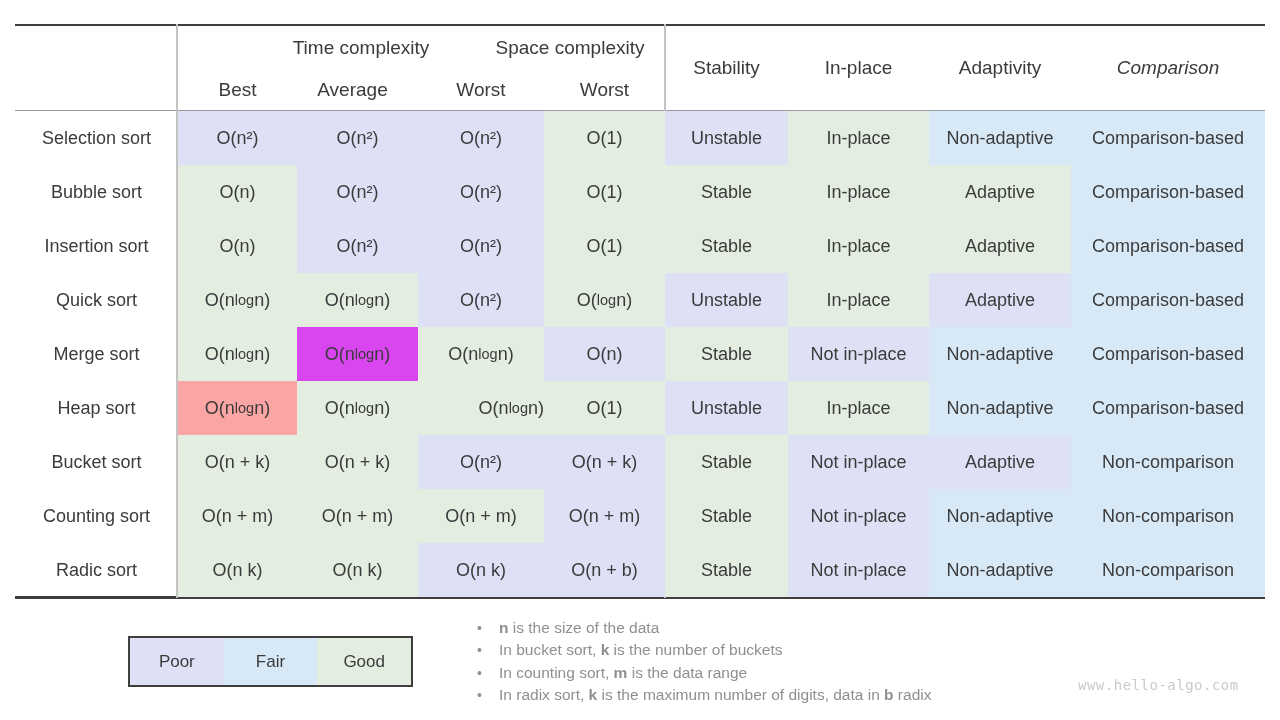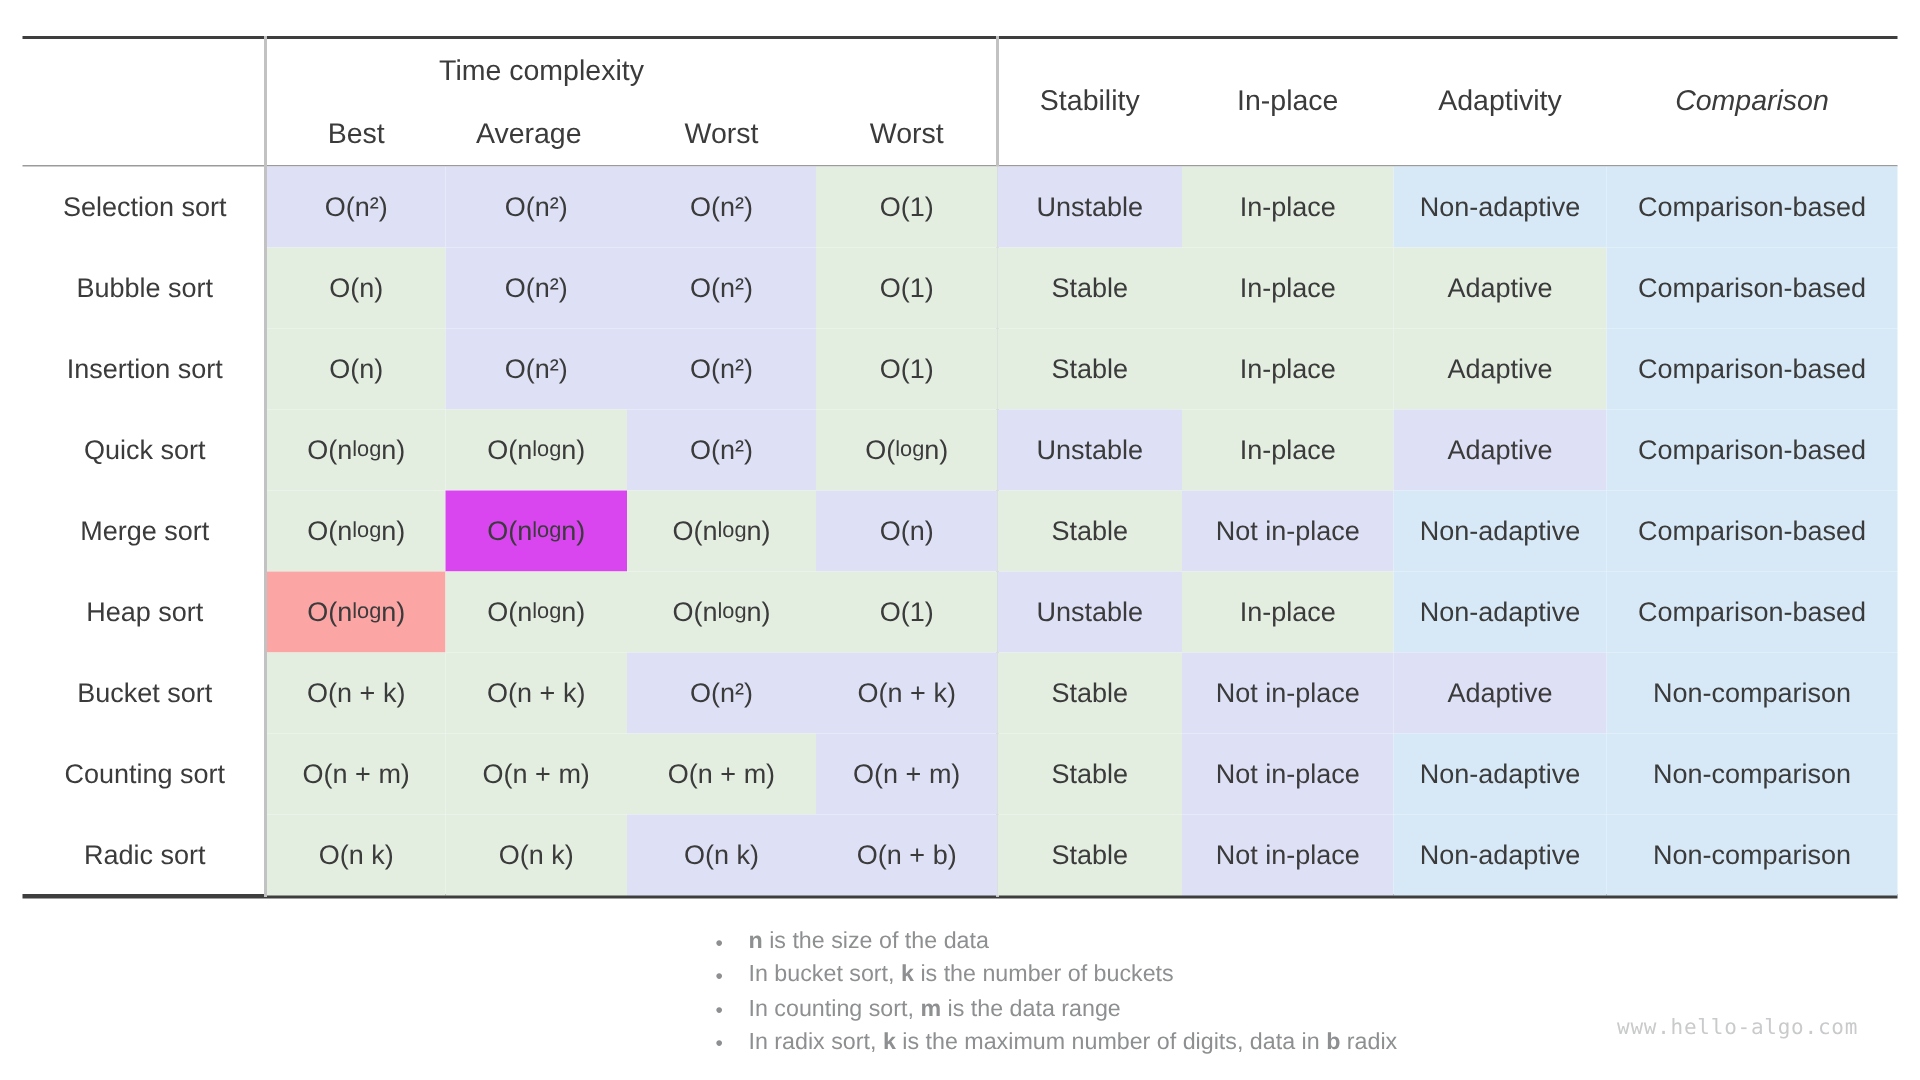"Space complexity" div.hcell { html: none -> <div>Space complexity</div> }
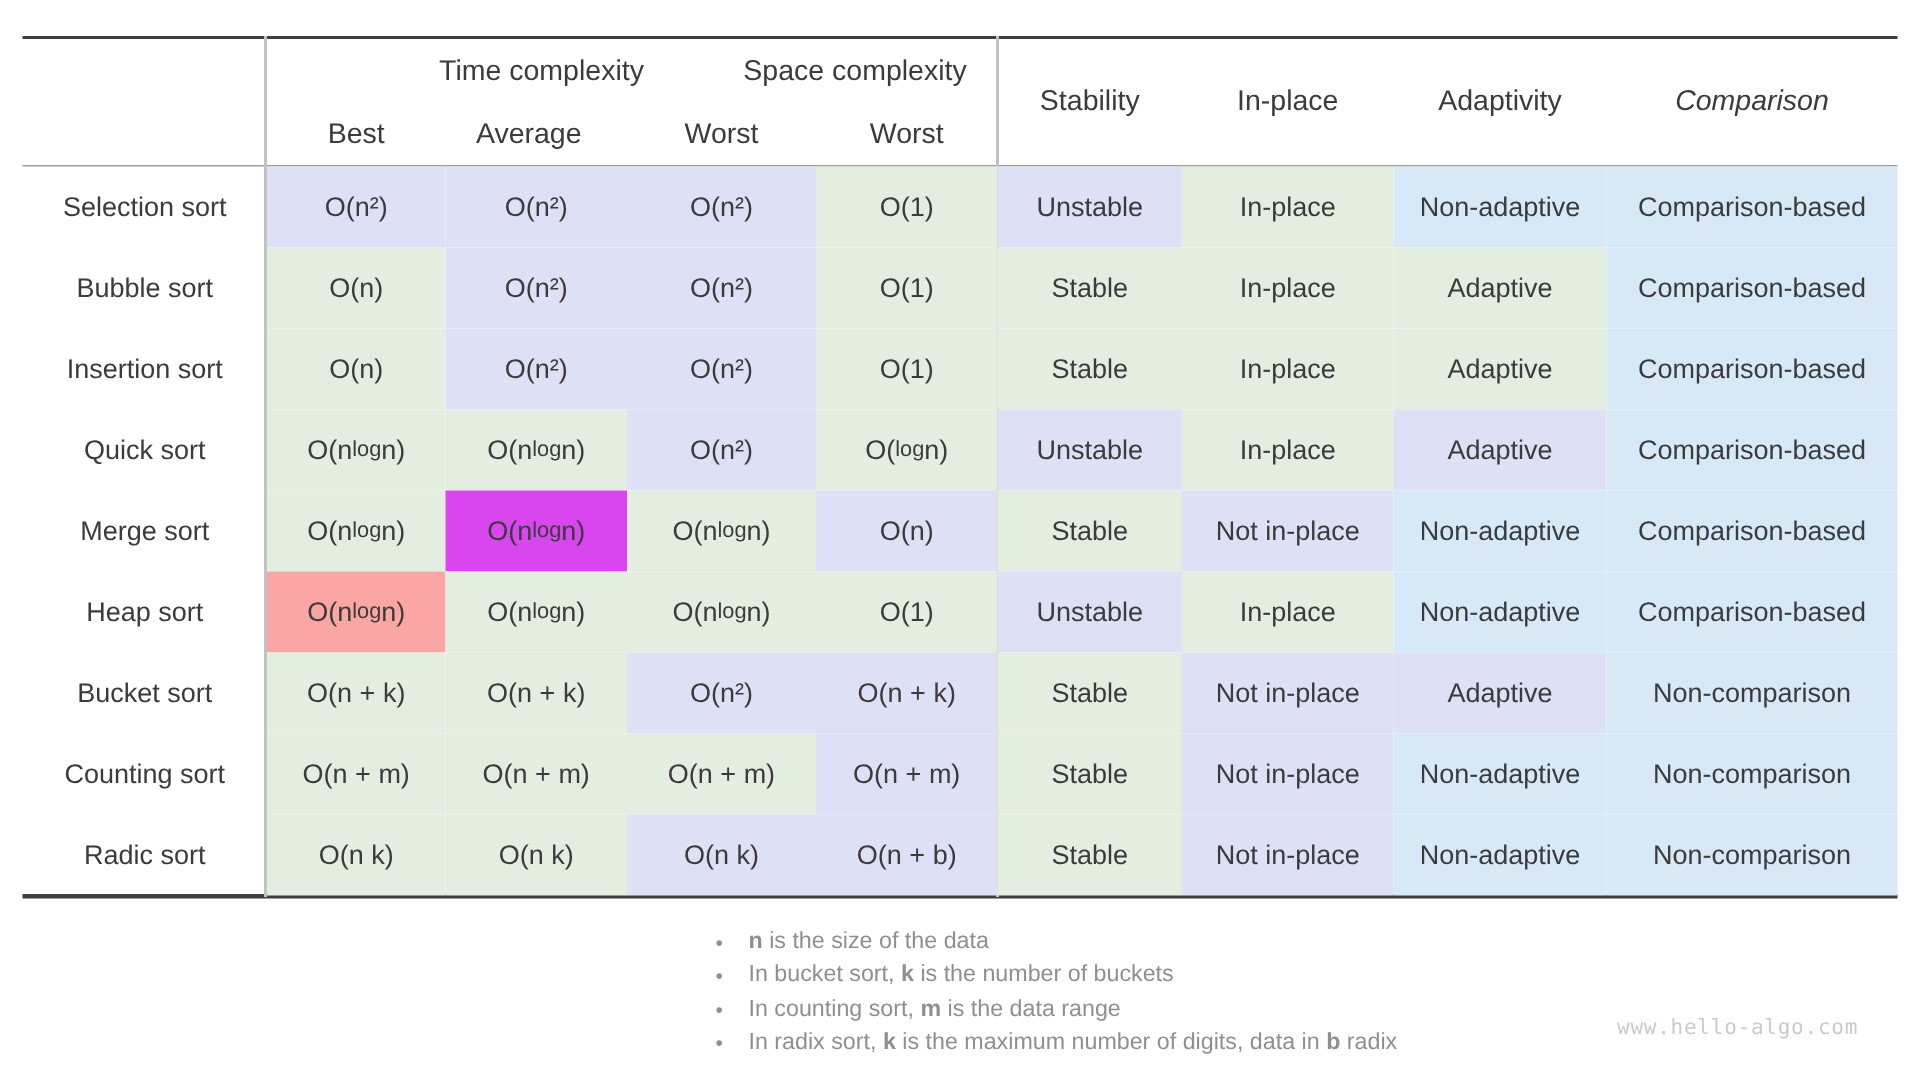"O(n n)" div.cell { justify-content: none -> flex-end }
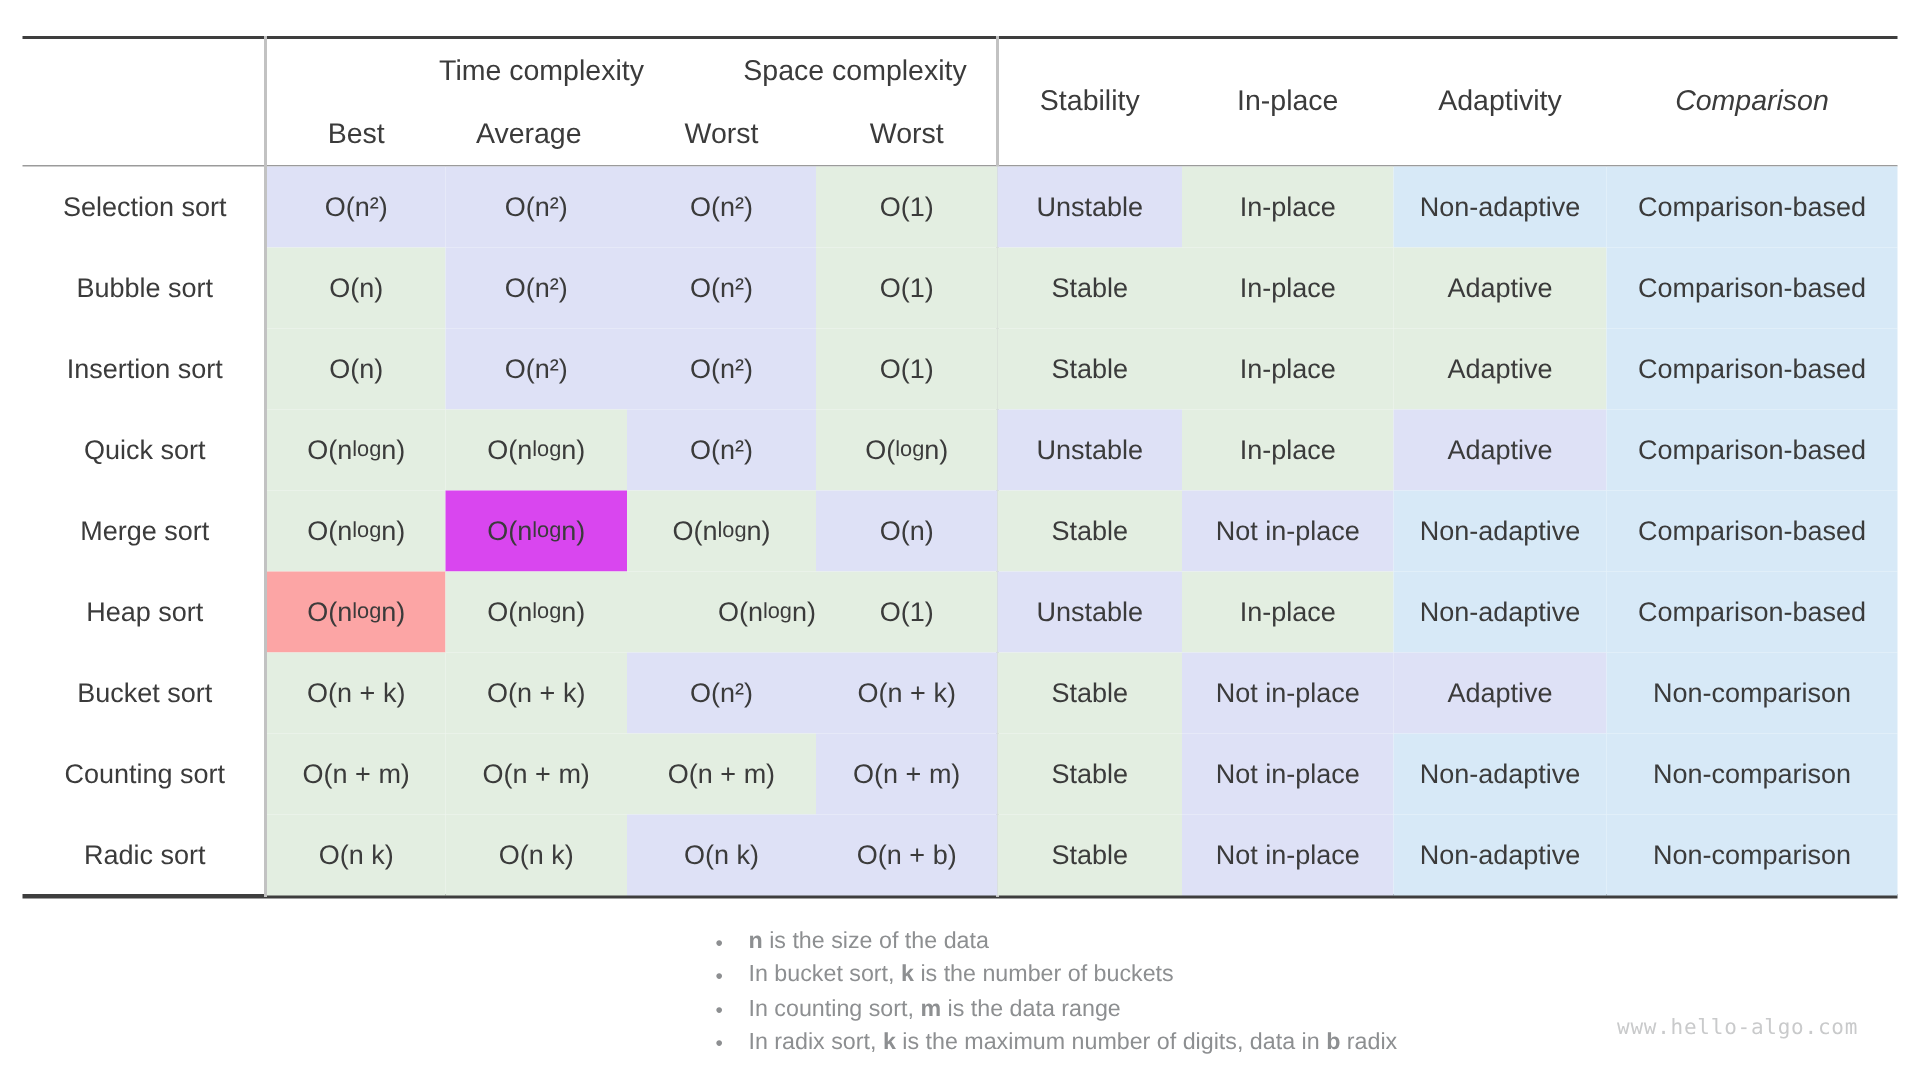"Poor" div { html: none -> <div> <div>Poor</div> <div>Fair</div> <div>Good</div> </div> }
